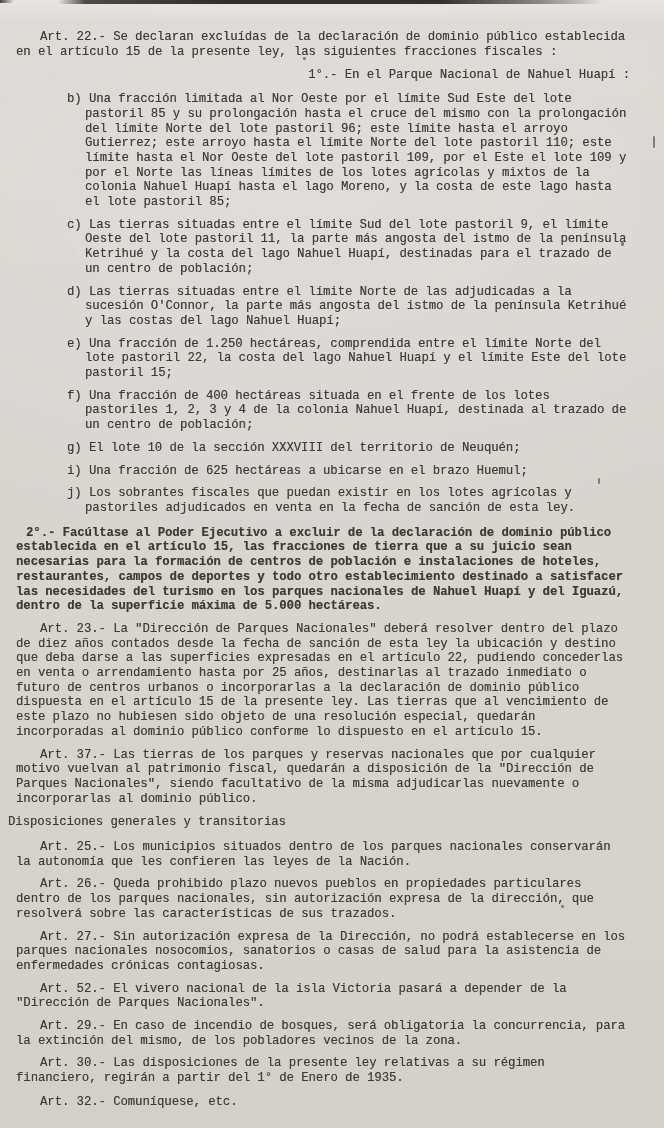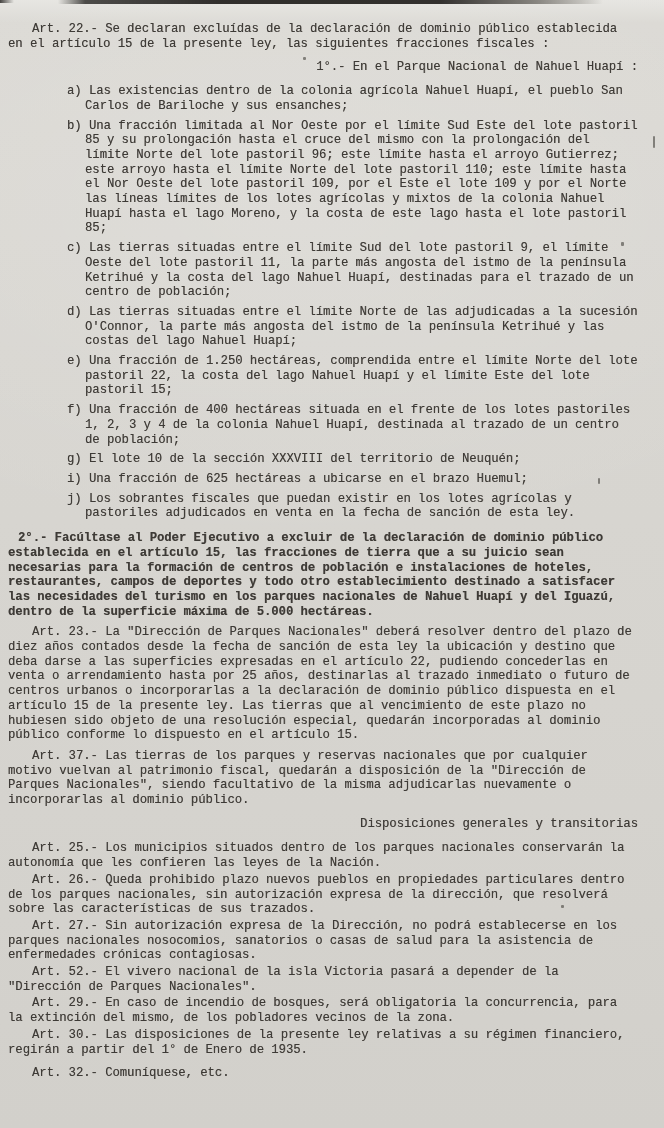"Art. 22.- Se declaran excluídas" p { margin: 0 -> 8px }
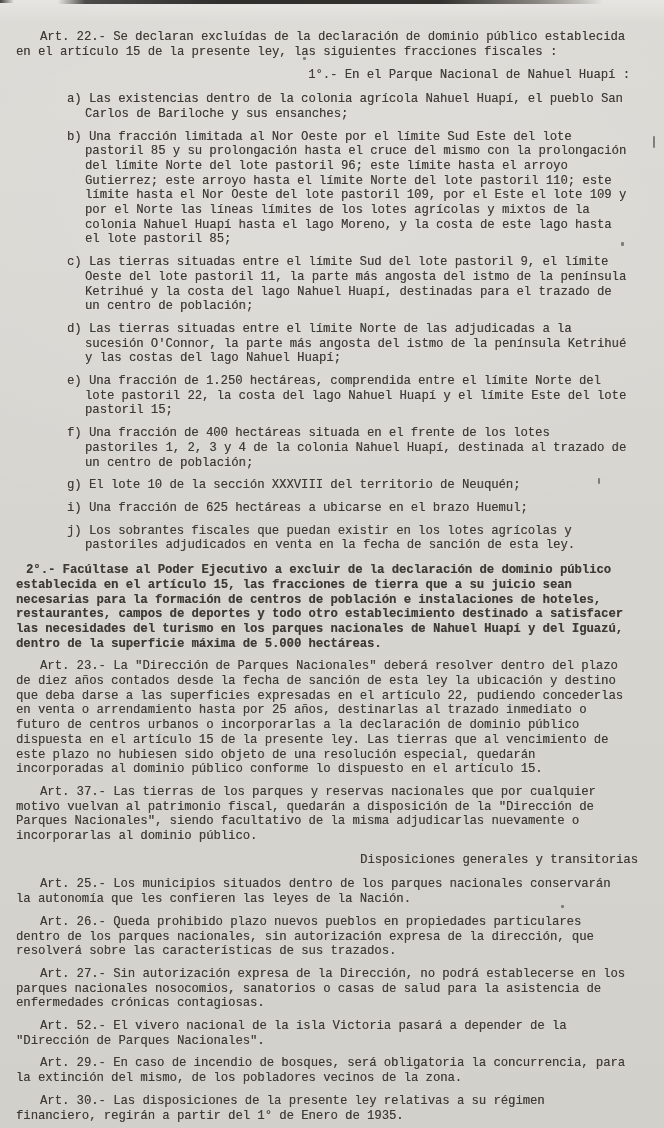"a) Las existencias dentro de" p.sub { html: <p><span>a)</span> <span>Las existencias dentro de la colonia agrícola Nahuel Huapí, el pueblo San Carlos de Bariloche y sus ensanches;</span></p> -> none }
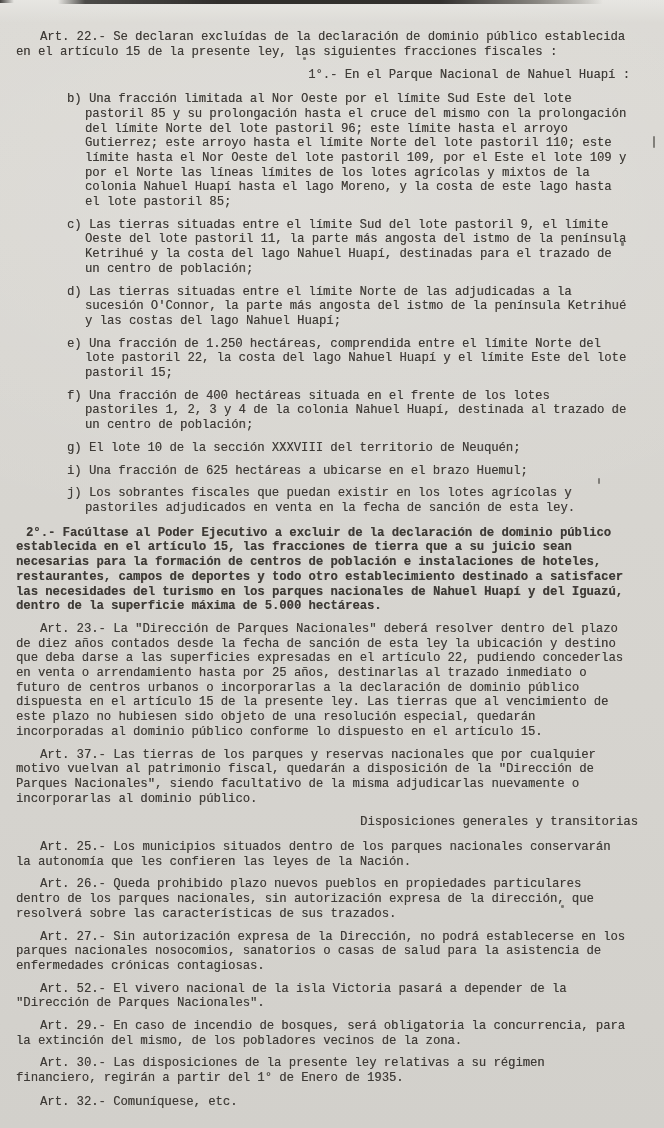"Disposiciones generales y transitorias" .heading { text-align: right -> left }
